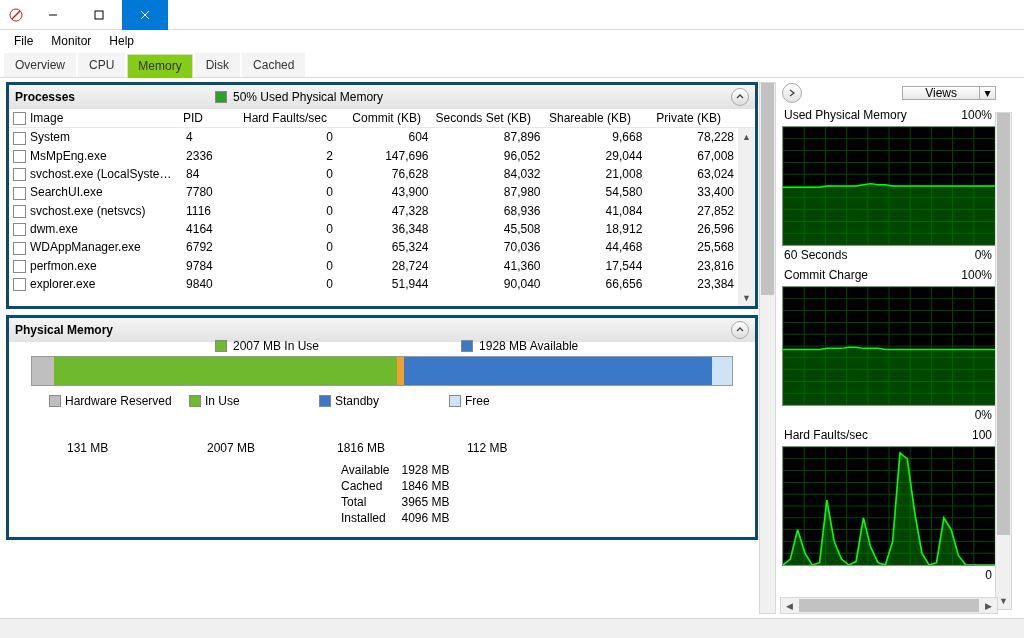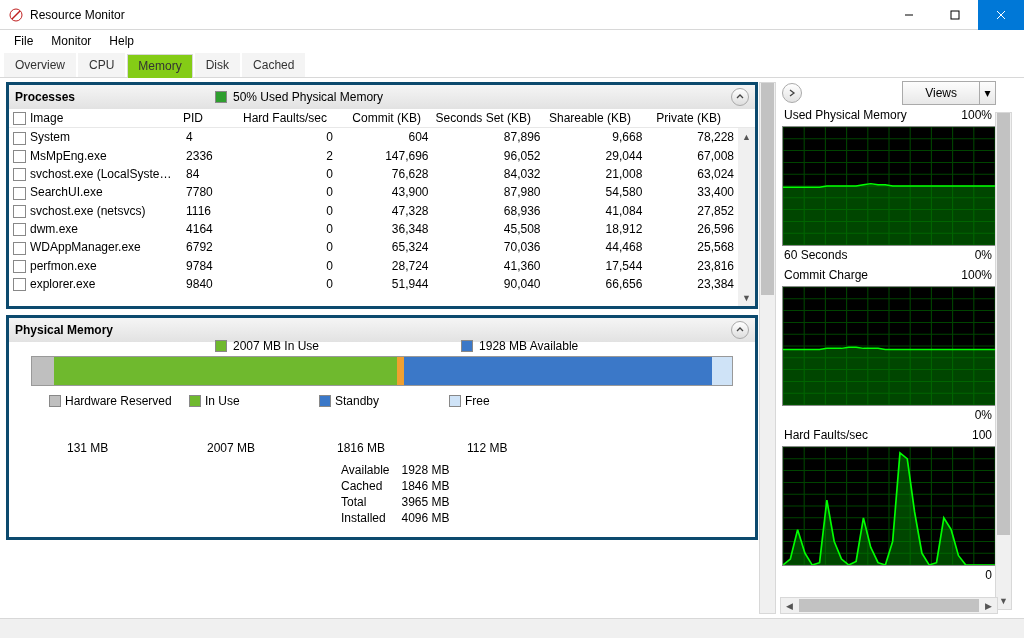"Resource Monitor" span.title { html: <span>Resource Monitor</span> -> none }
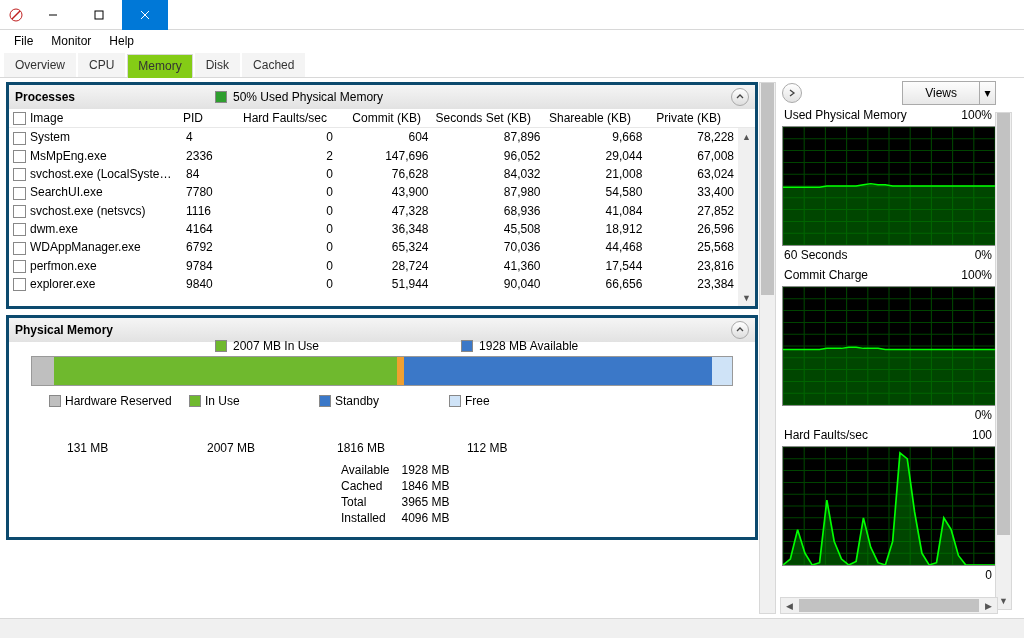"Views" .viewsbtn { height: 24px -> 14px }
